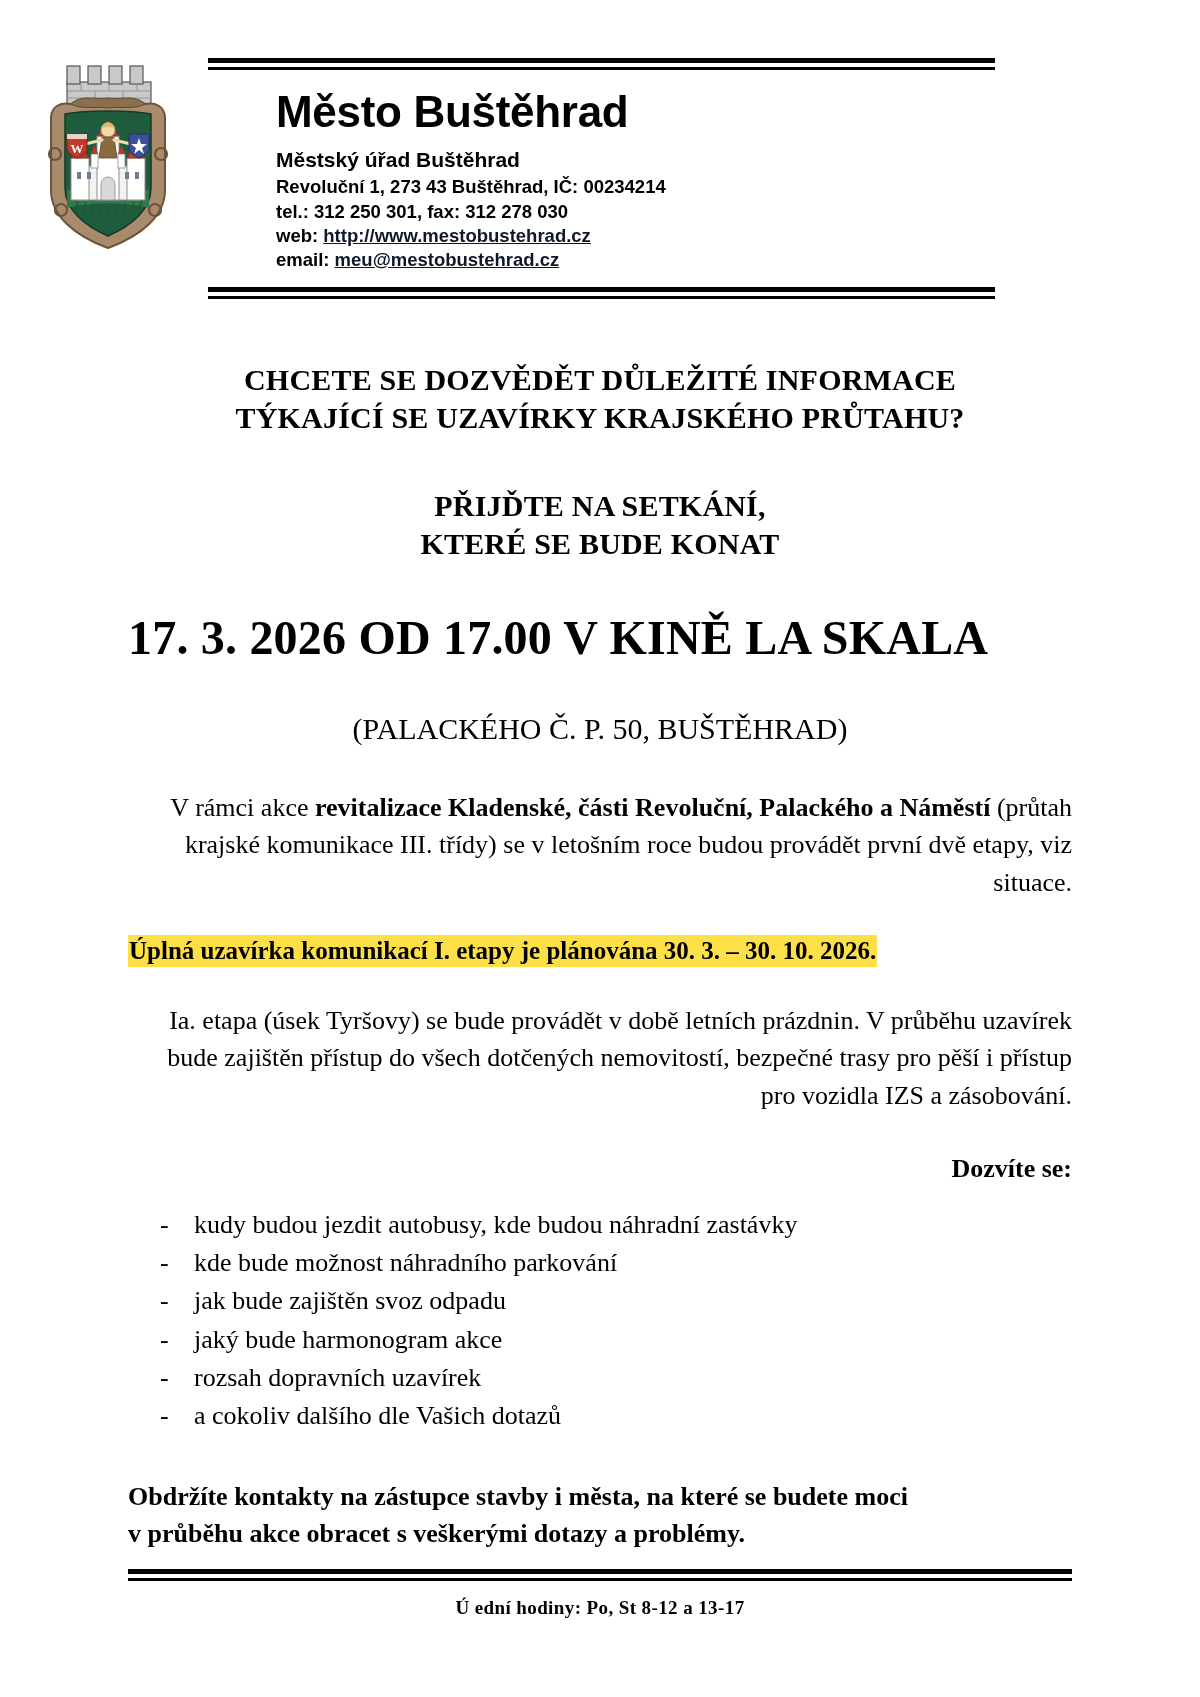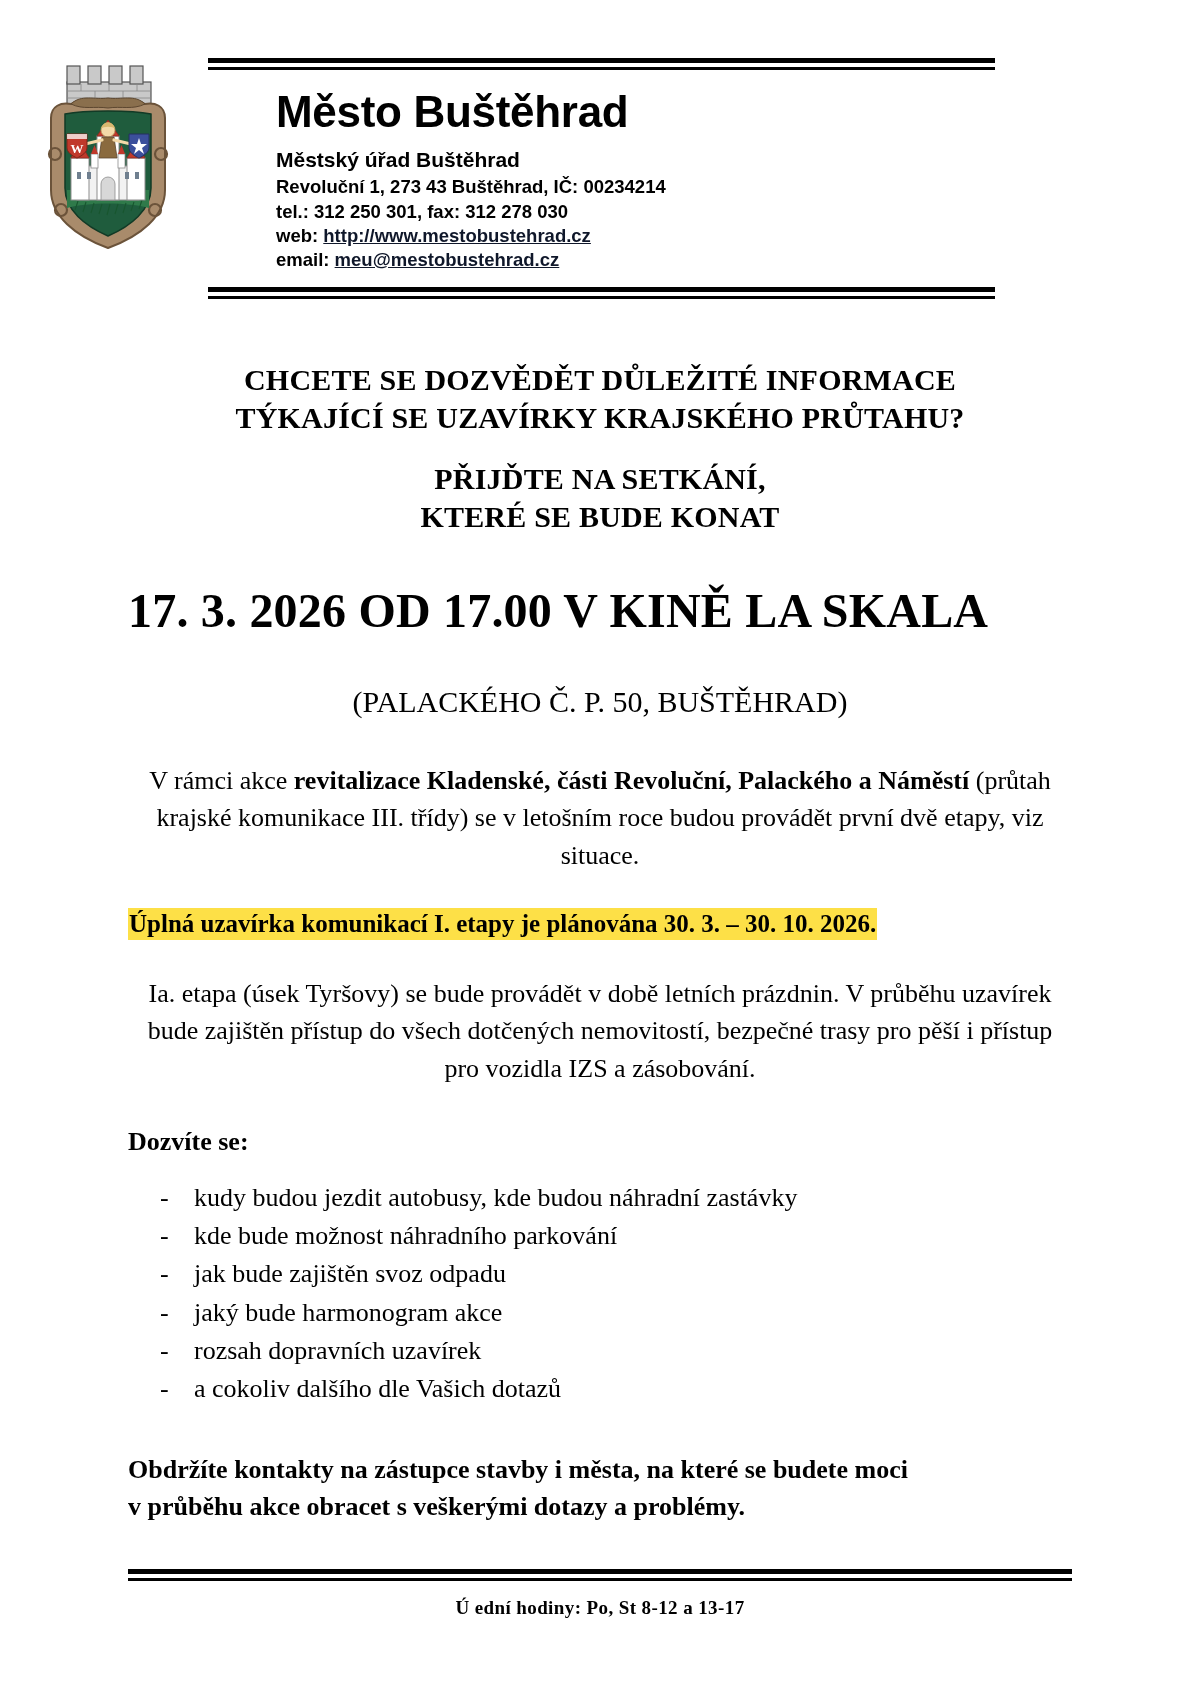"PŘIJĎTE NA SETKÁNÍ," .headline2 { margin-top: 22px -> 49px }
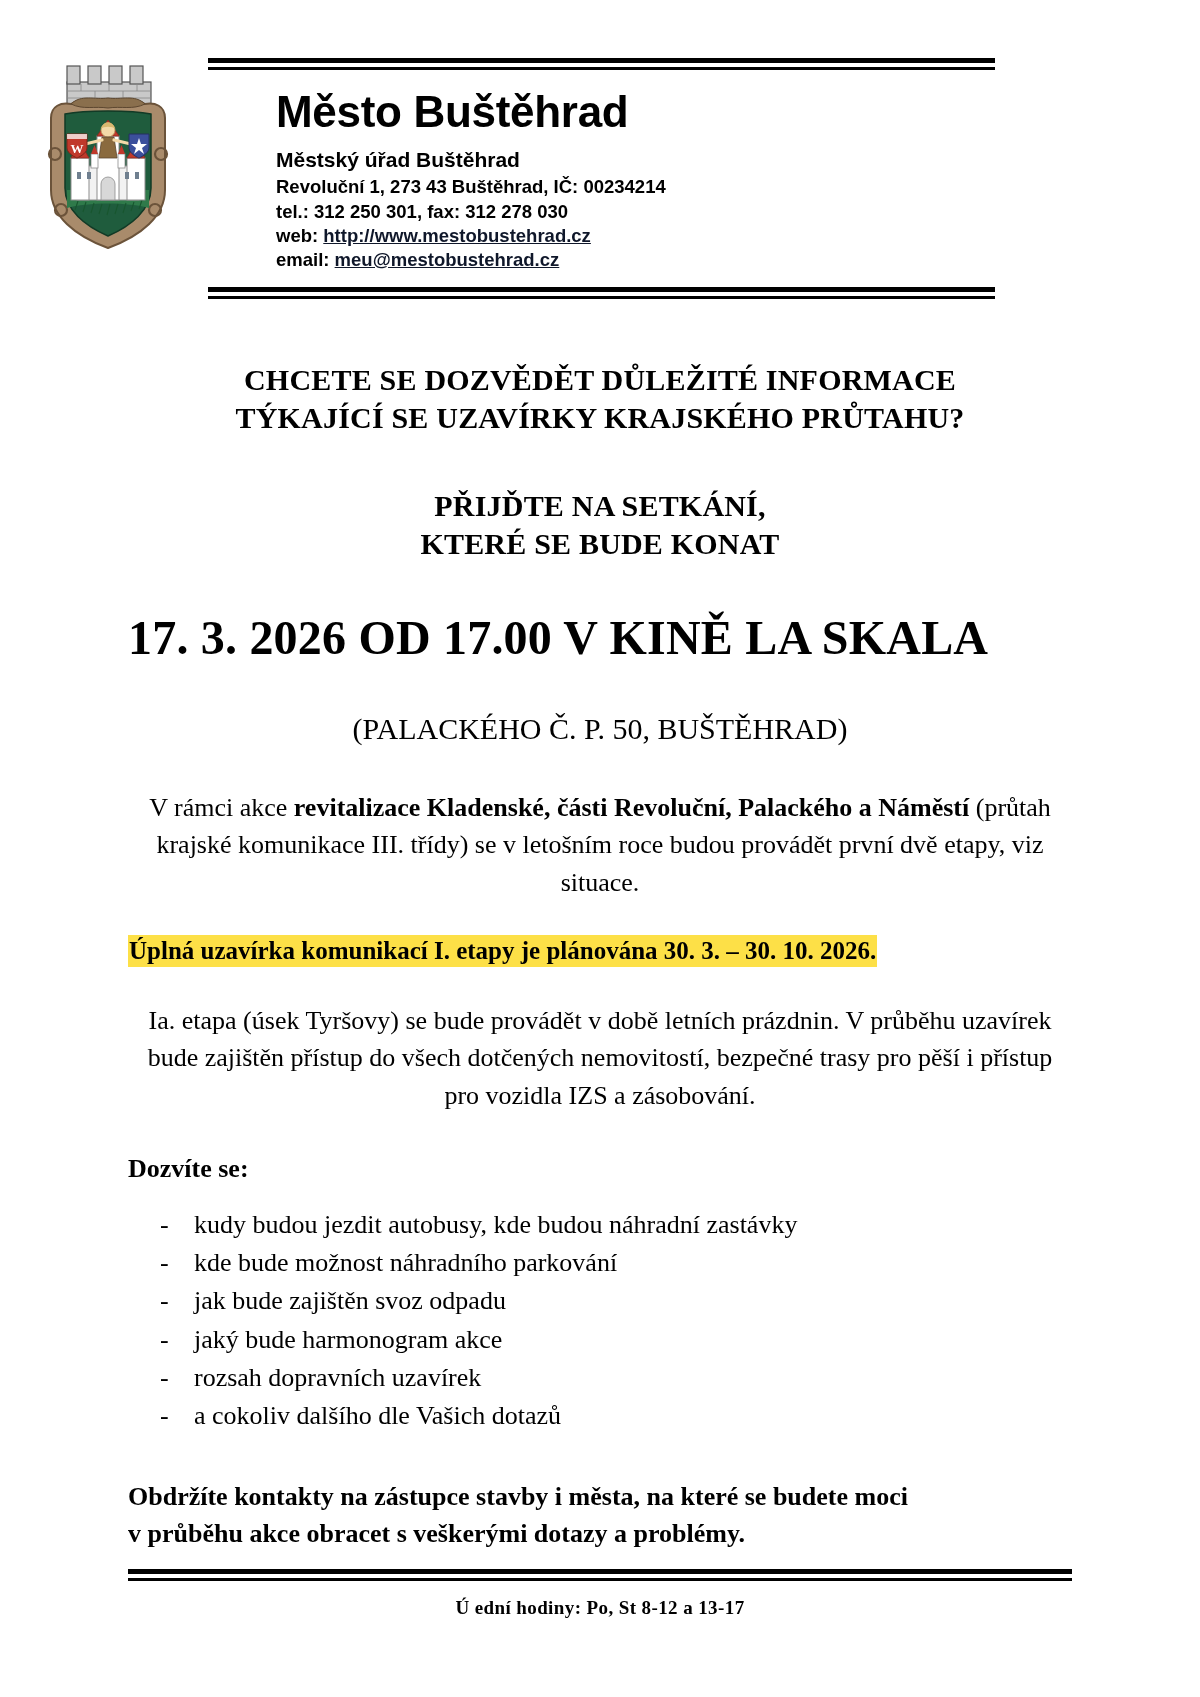"V rámci akce revitalizace Kladenské," .para { text-align: center -> right }
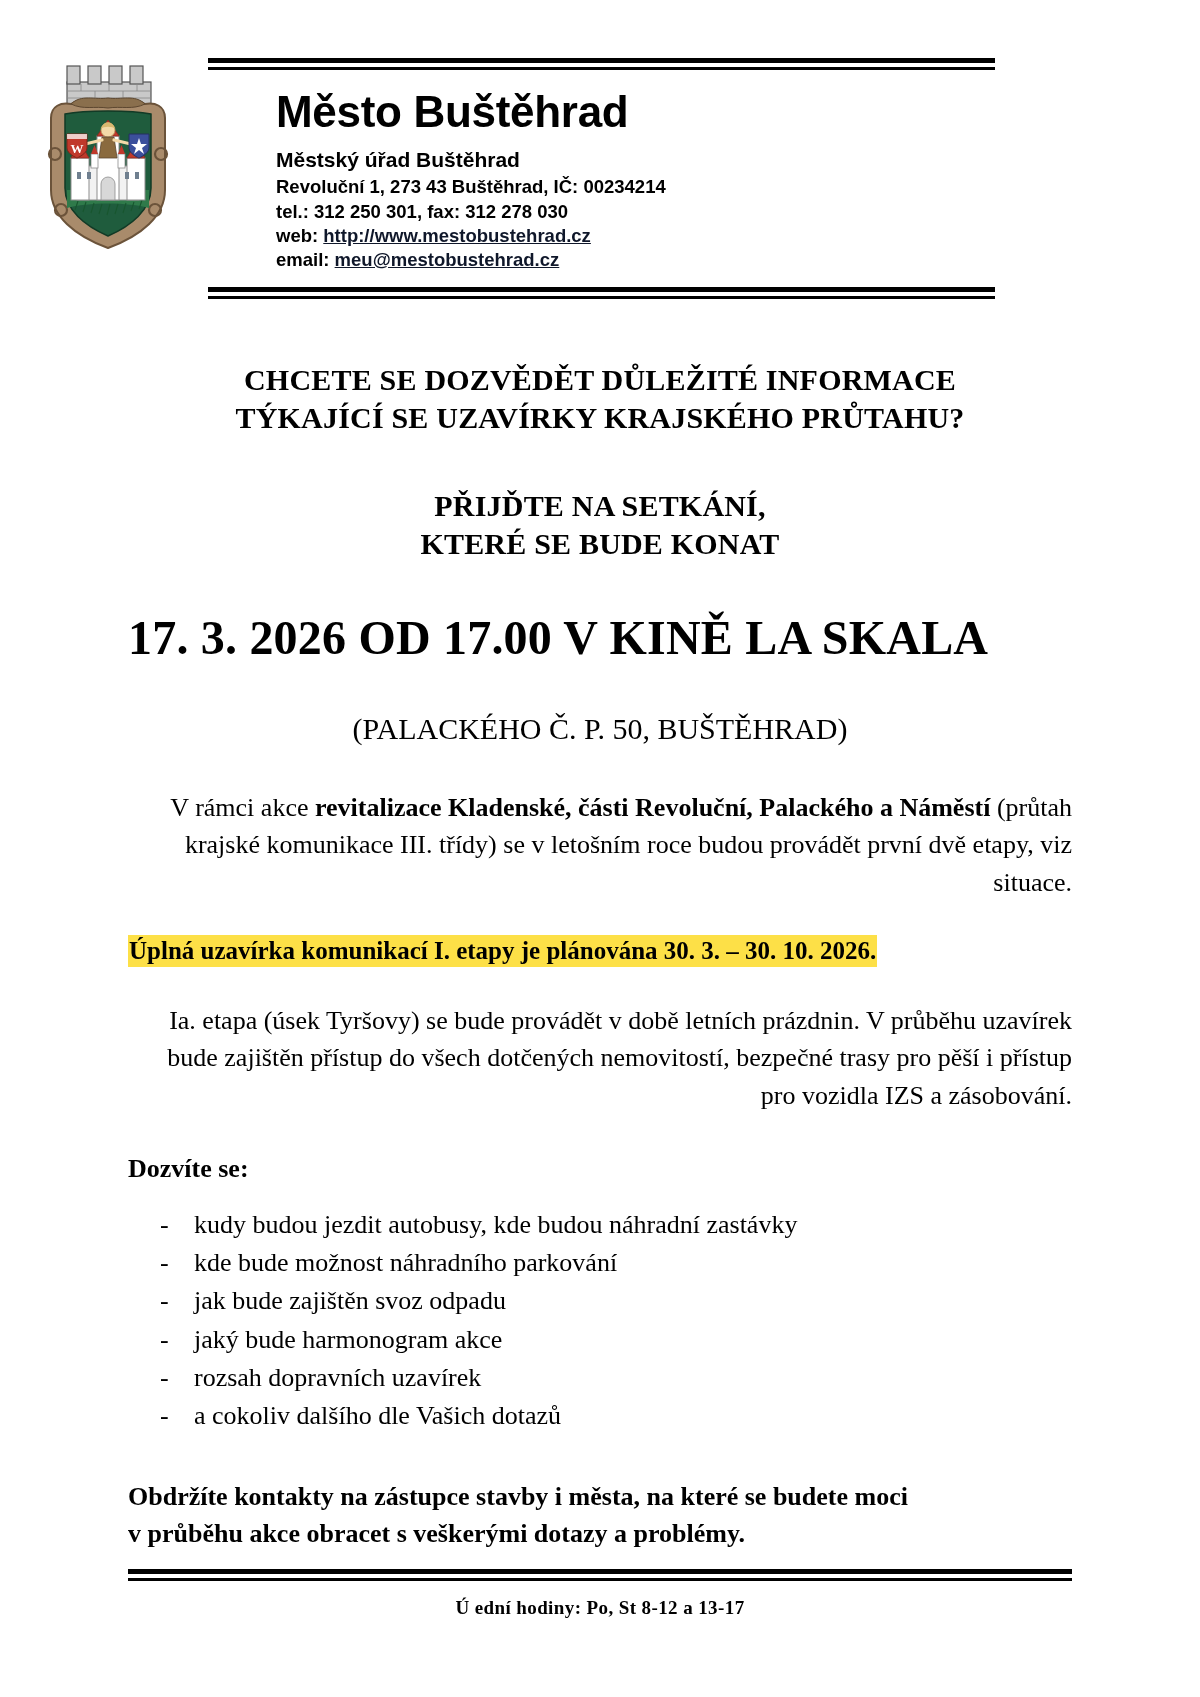"Dozvíte se:" .lead-bold { text-align: none -> right }
